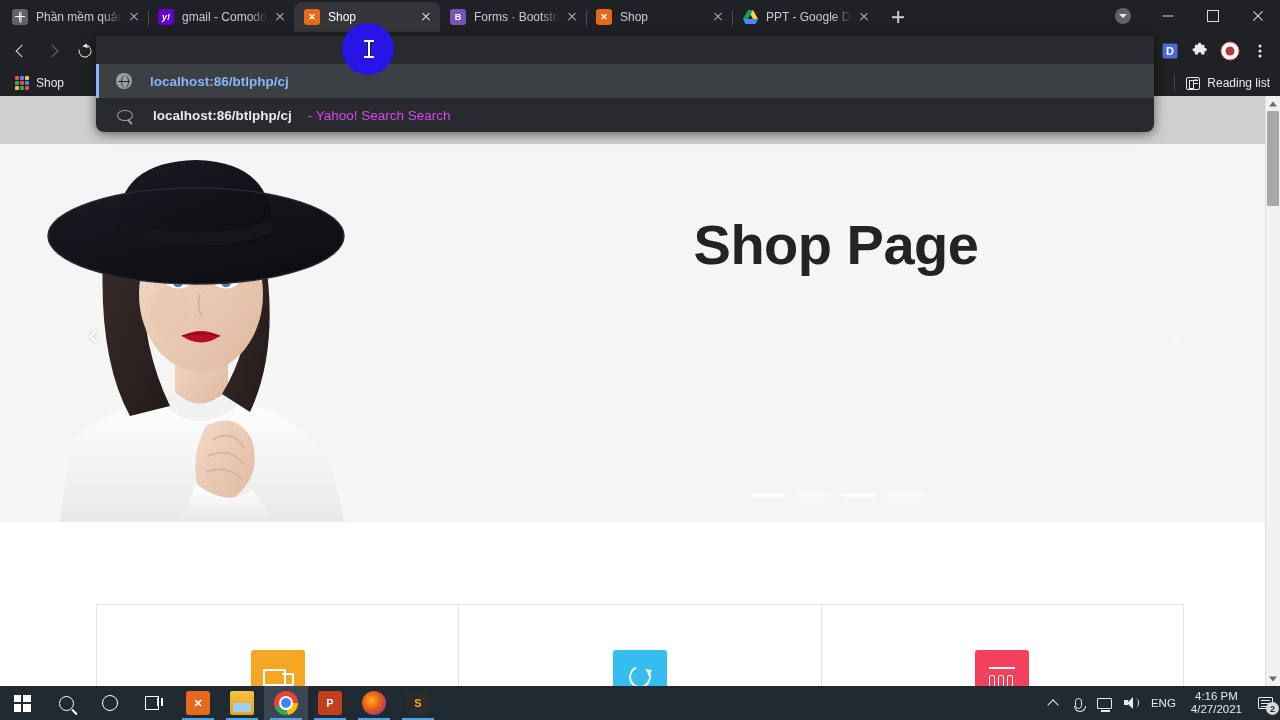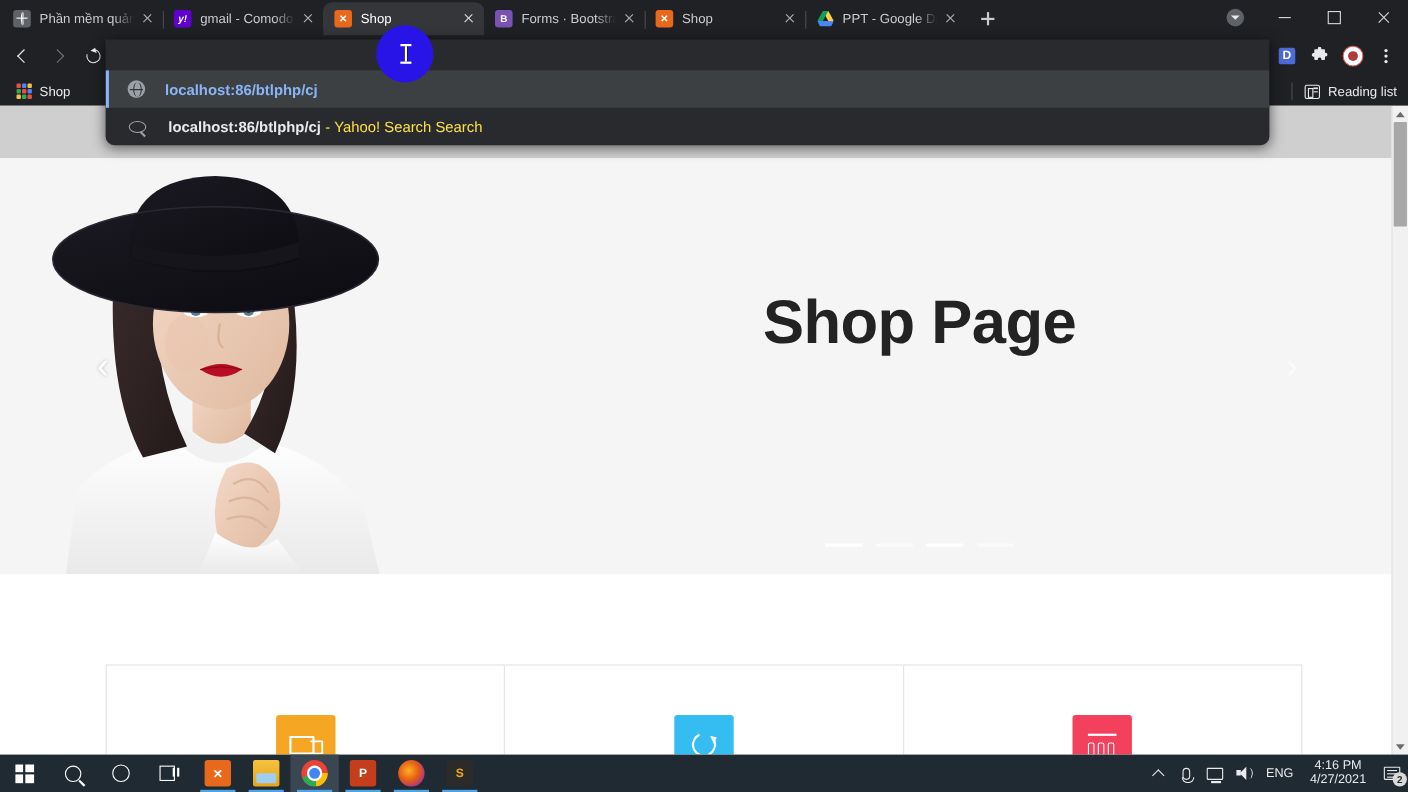"- Yahoo! Search Search" .dd-dim { color: #fde047 -> #d946ef; margin-left: 4px -> 16px }
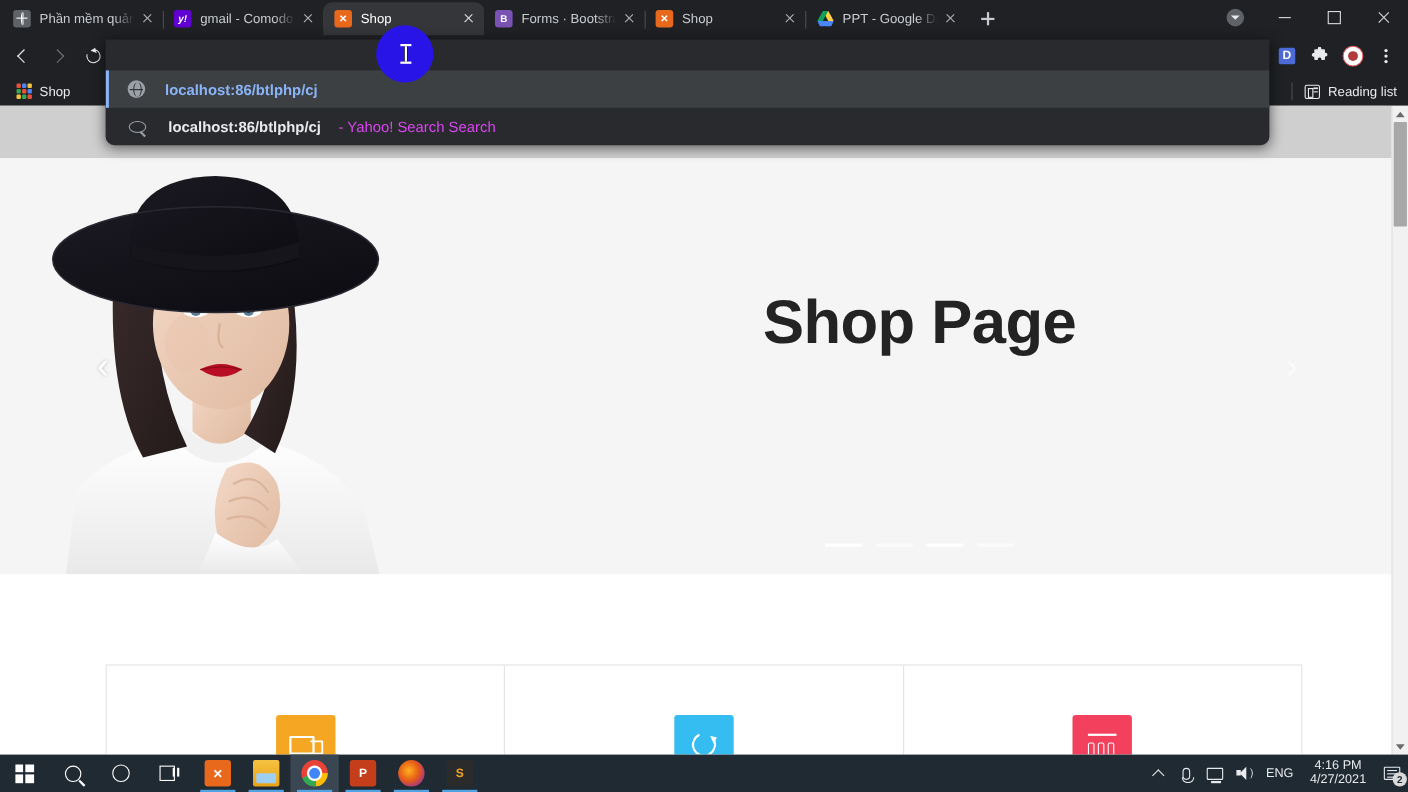"Shop Page" .hero-text { margin-top: 48px -> none }
